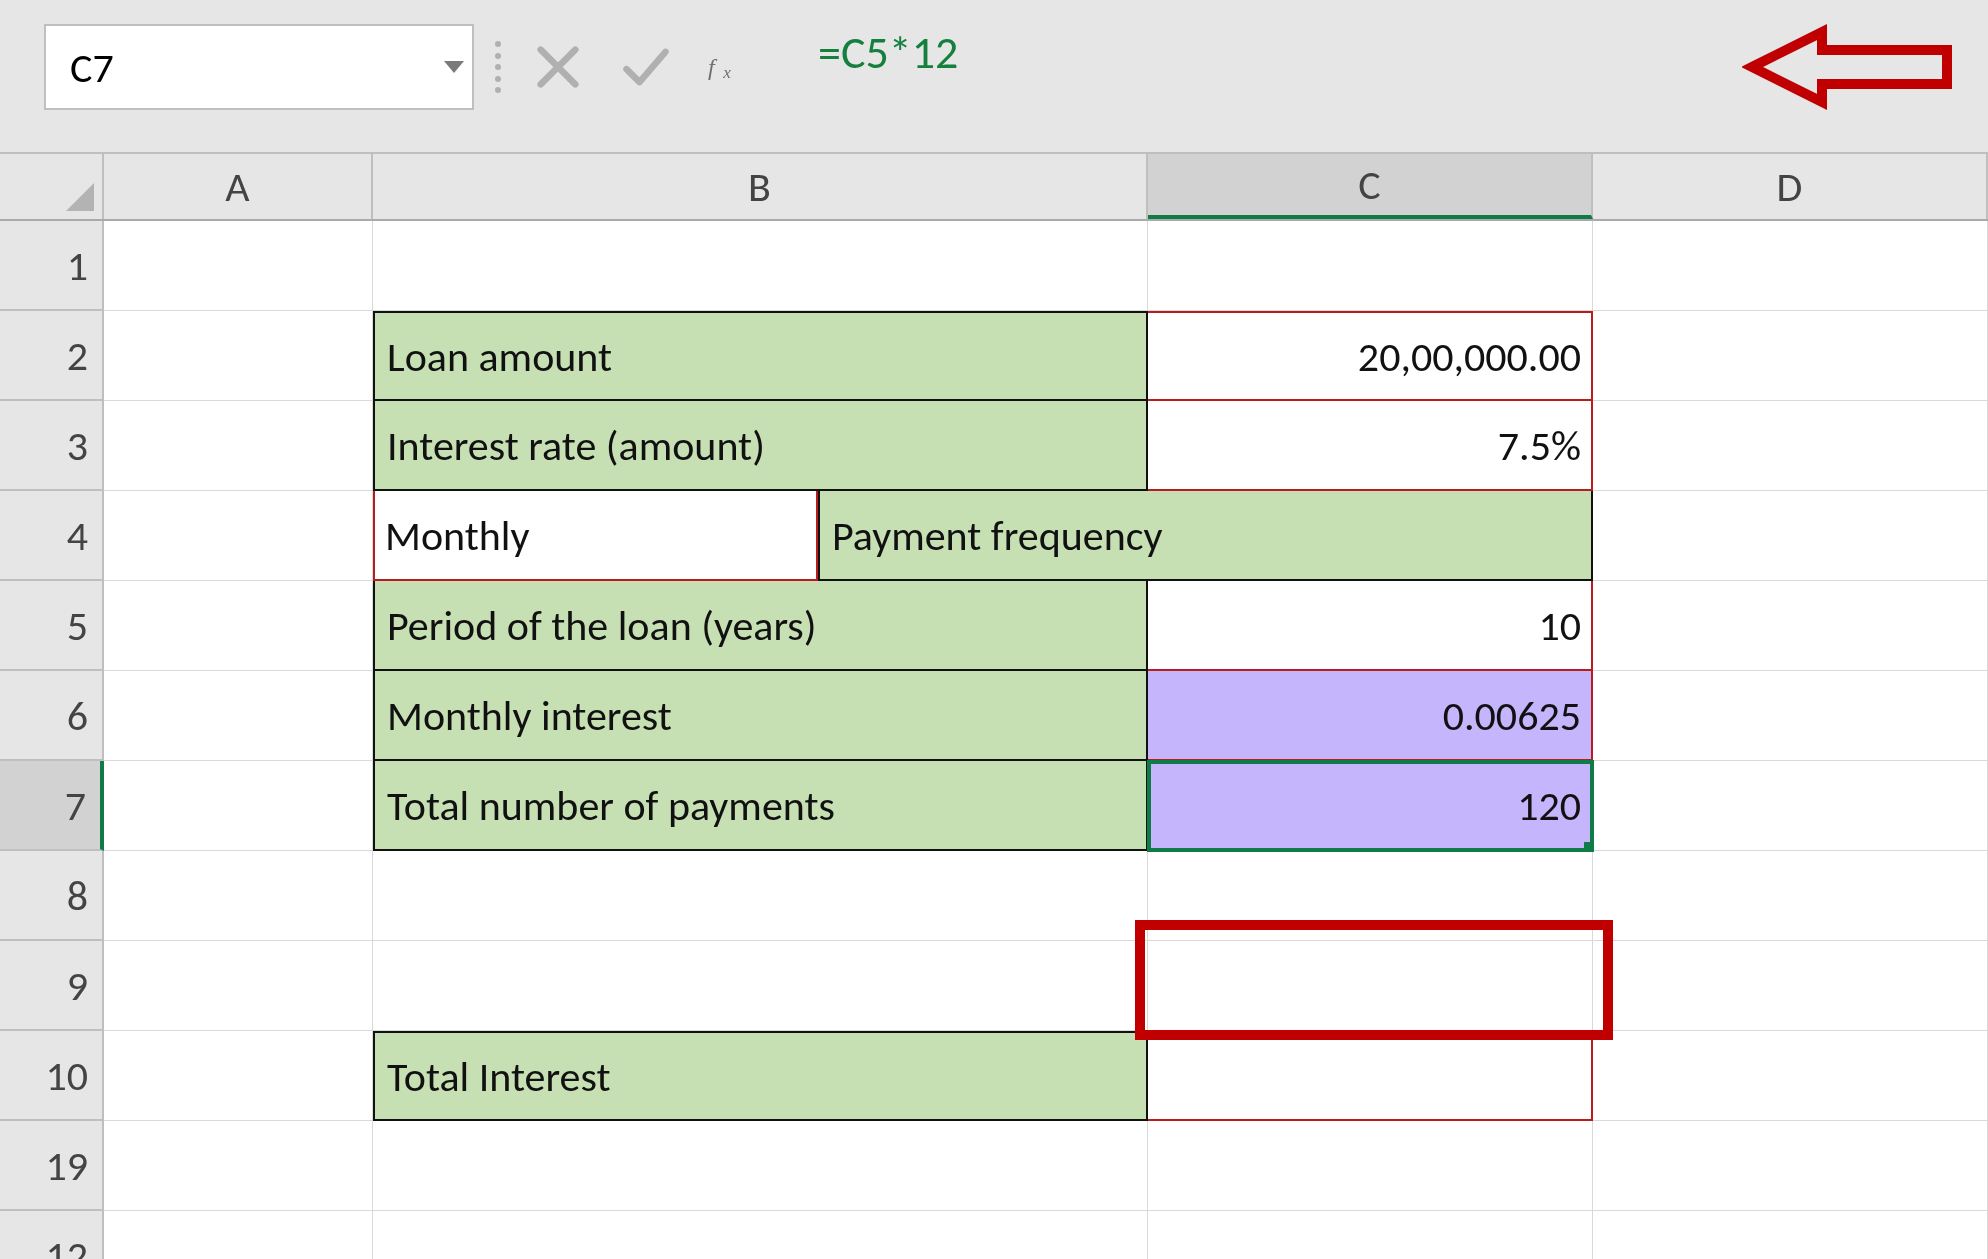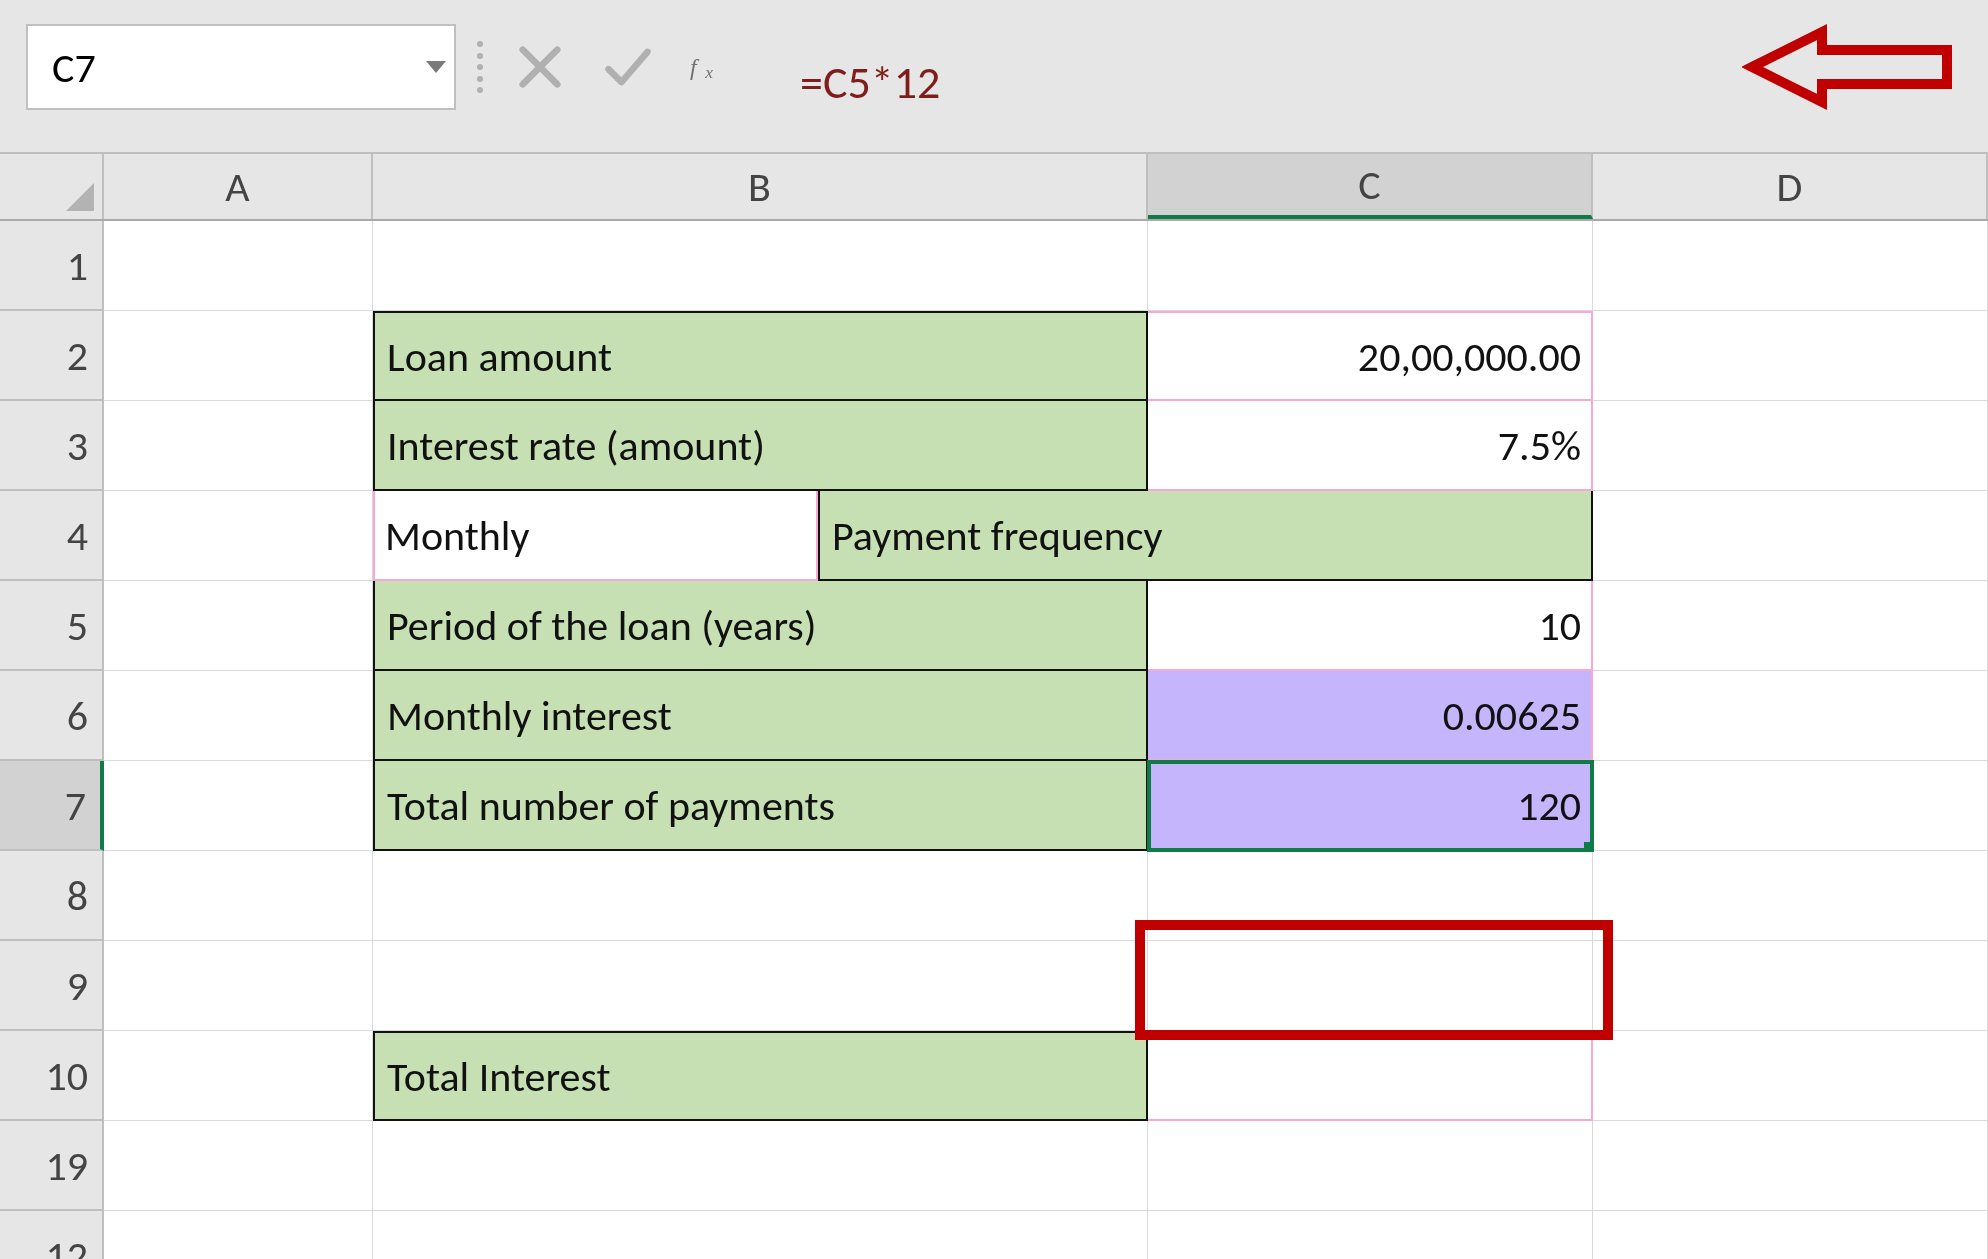"C7" .formula-bar { padding: 22px 26px 40px 26px -> 22px 26px 40px 44px }
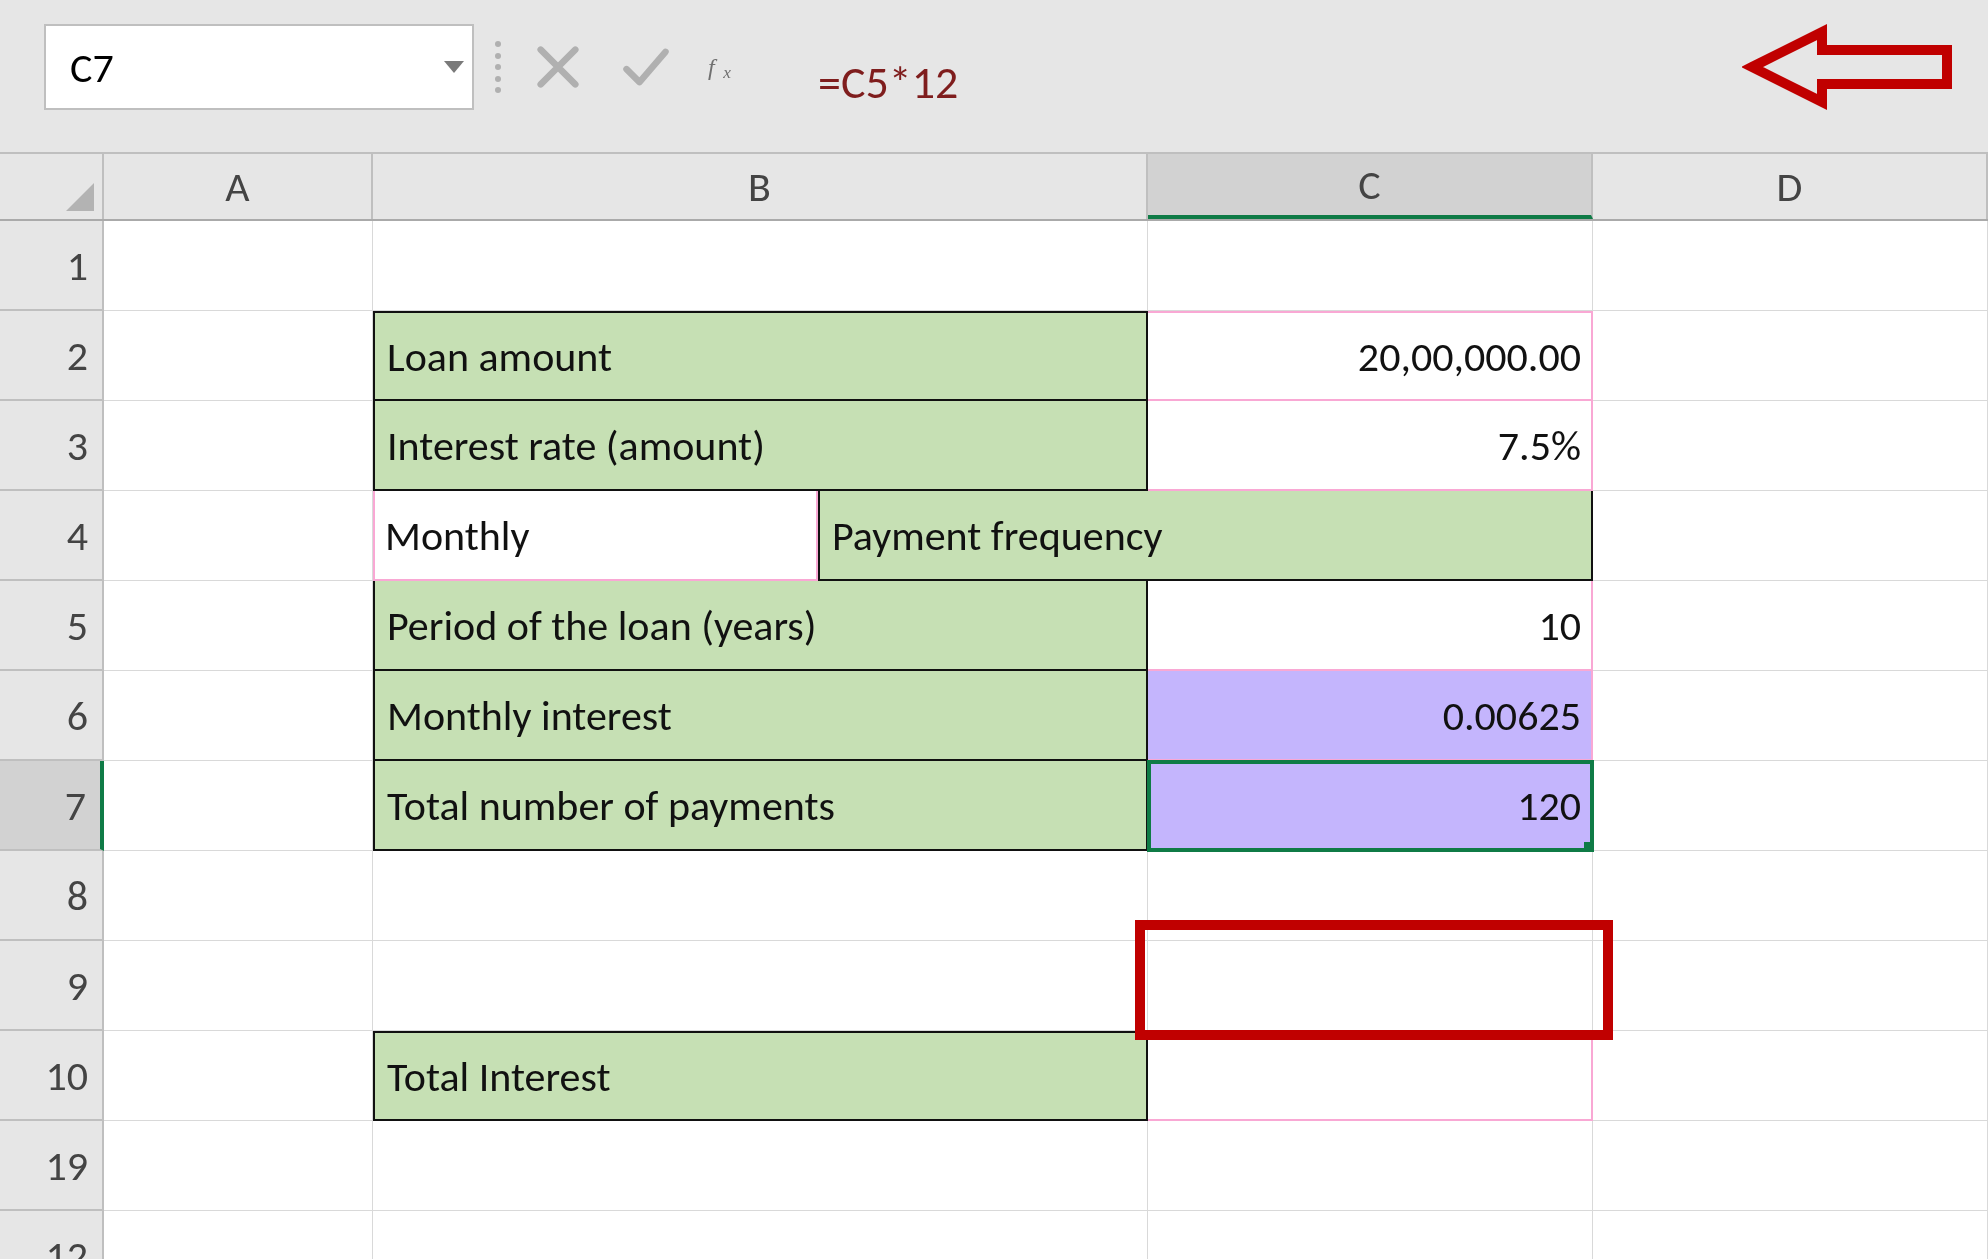"=C5*12" .formula-input { align-items: flex-end -> flex-start; color: #7f1d1d -> #15803d }
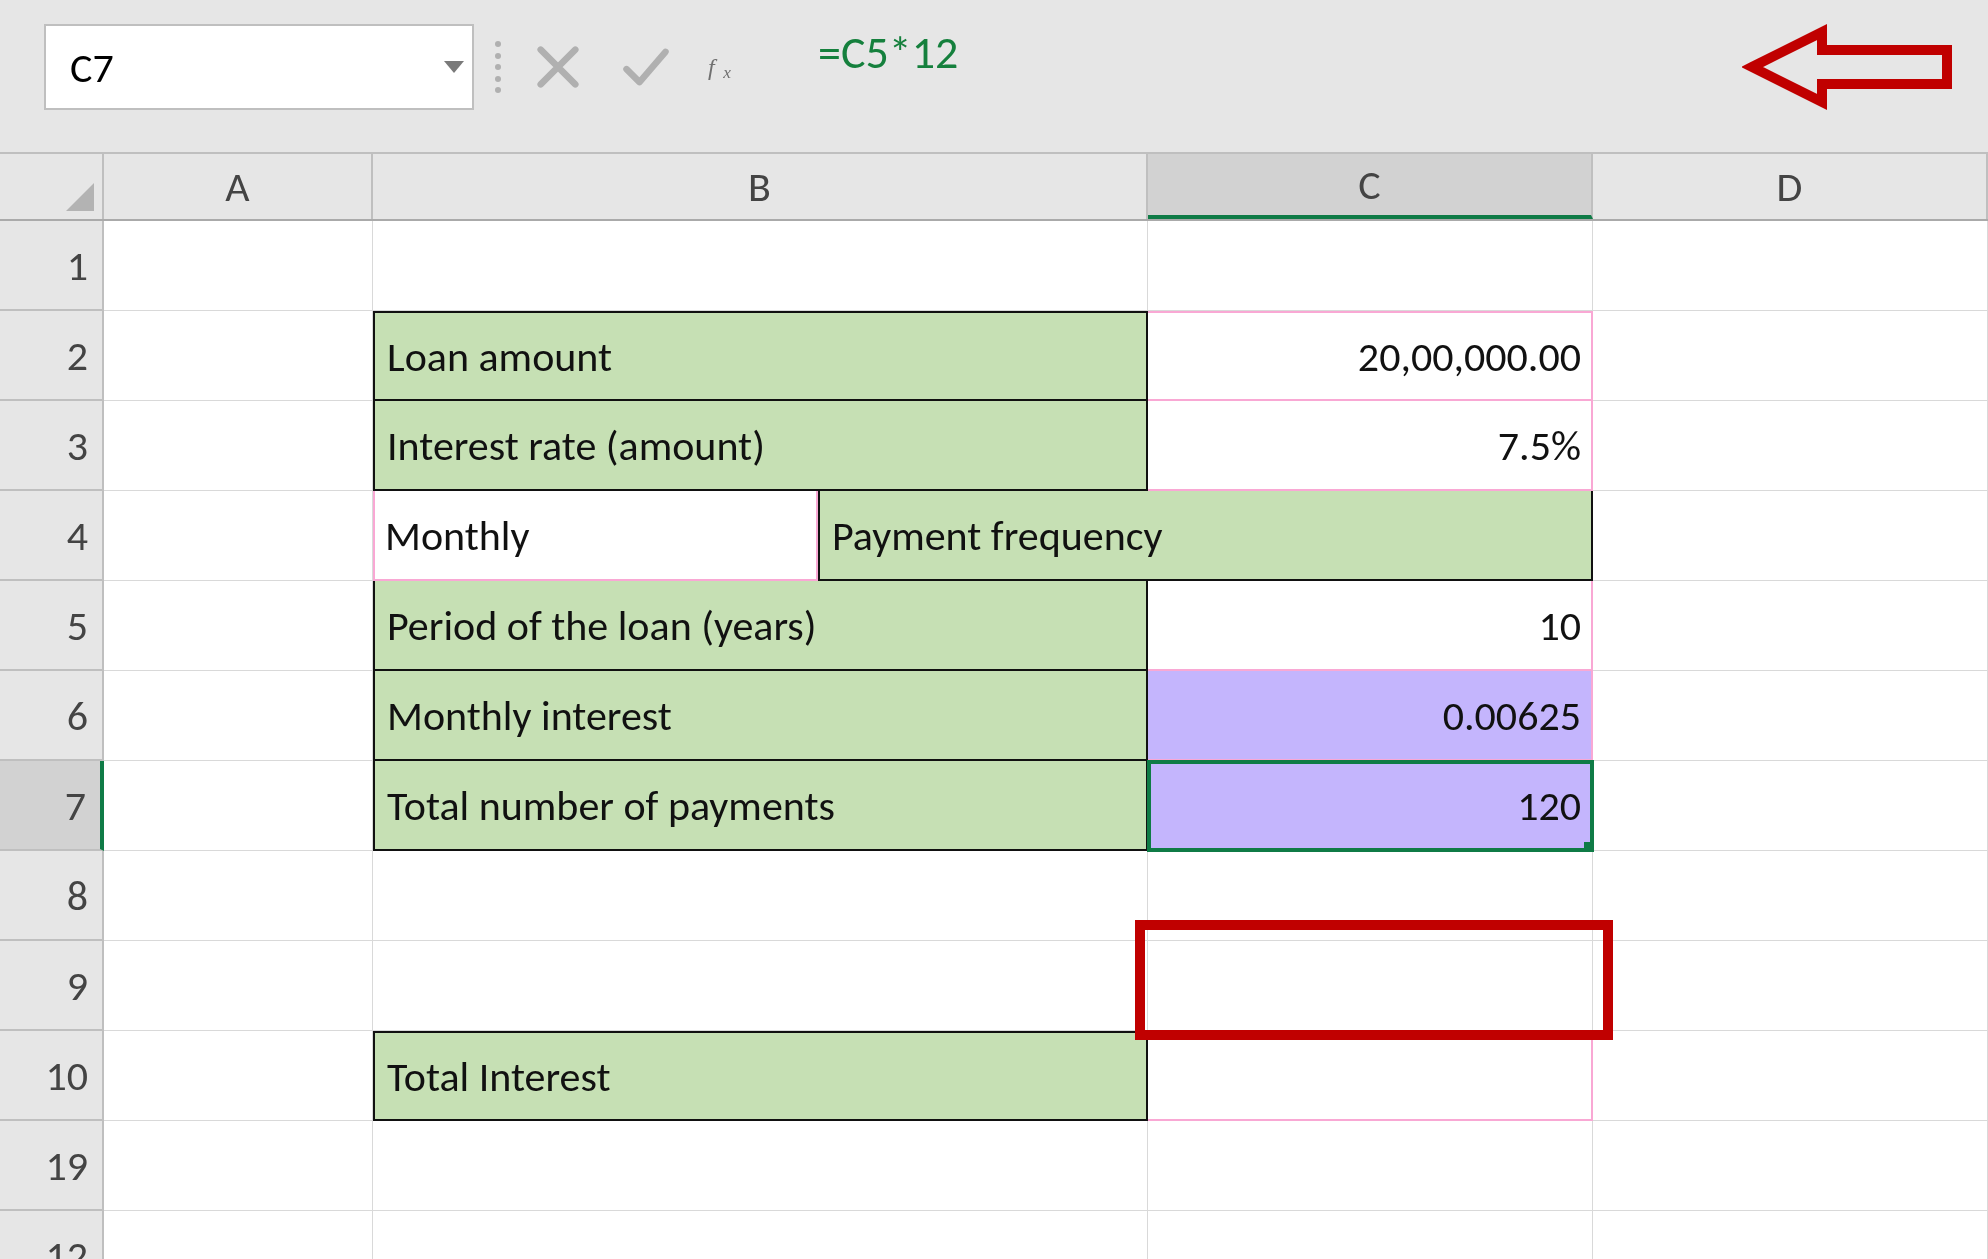"20,00,000.00" .value { border: 2px solid #f9a8d4 -> 2px solid #b91c1c }
